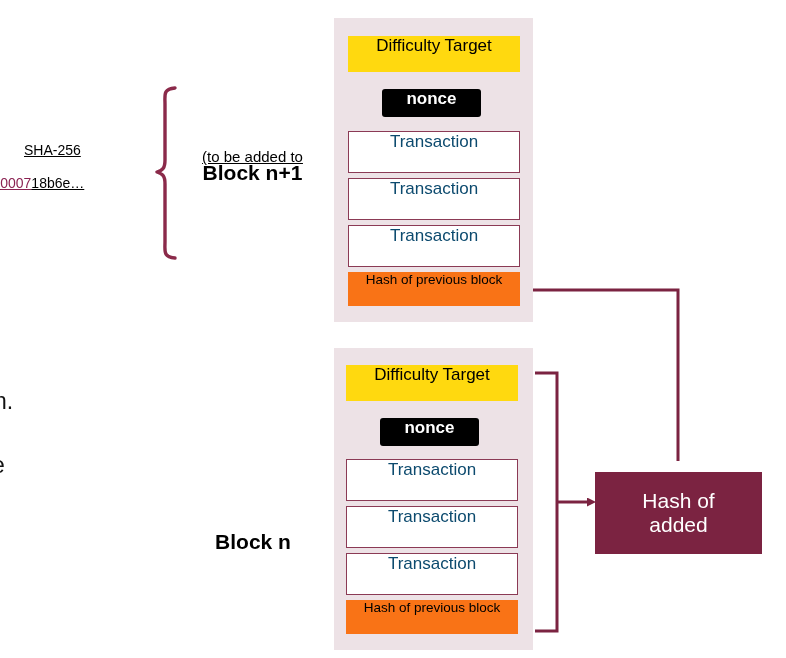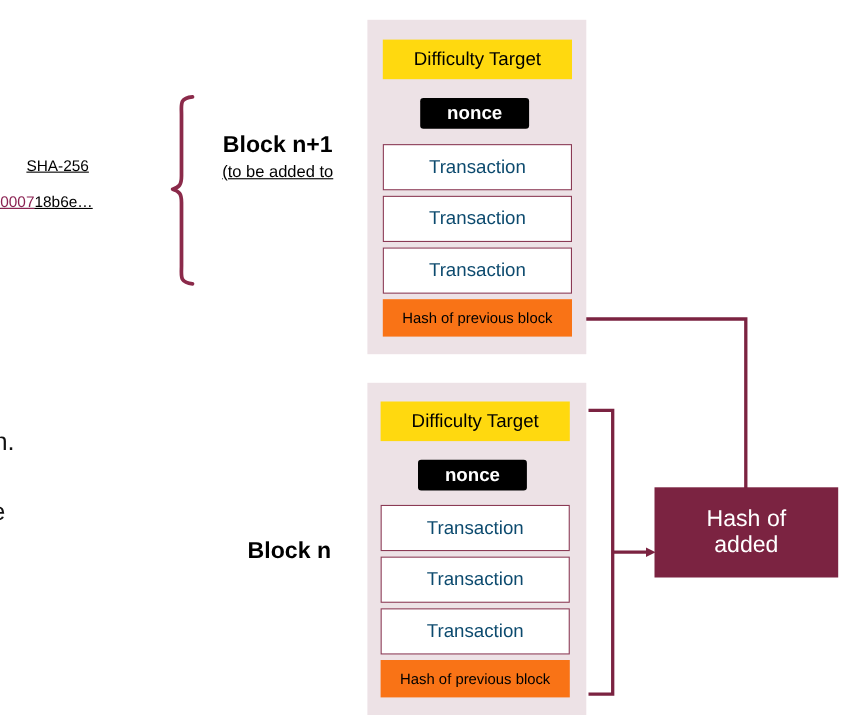"Difficulty Target" .row { align-items: center -> none }
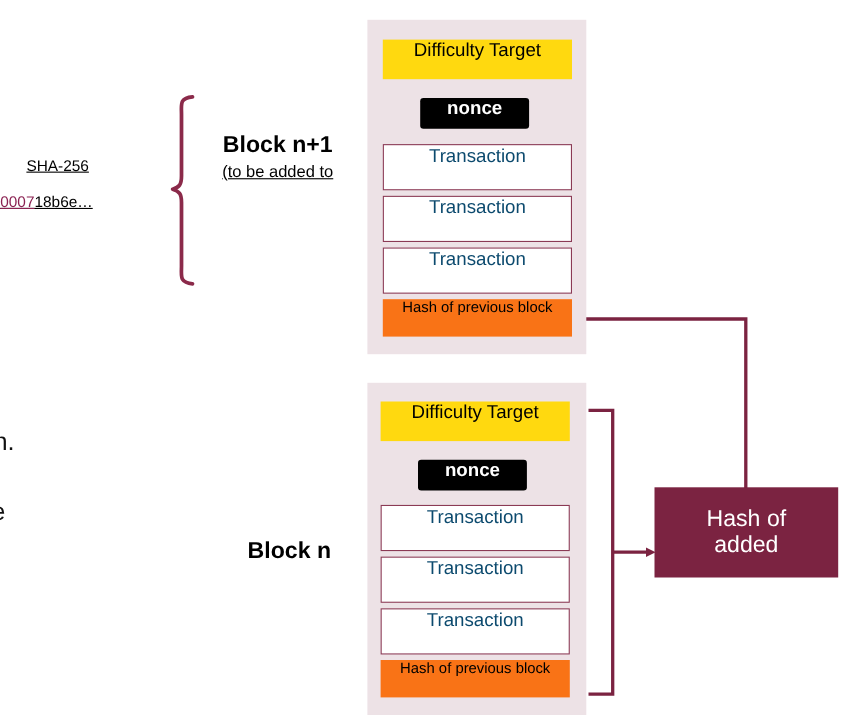"Block n+1" .label-block-title { margin-top: none -> 41px }
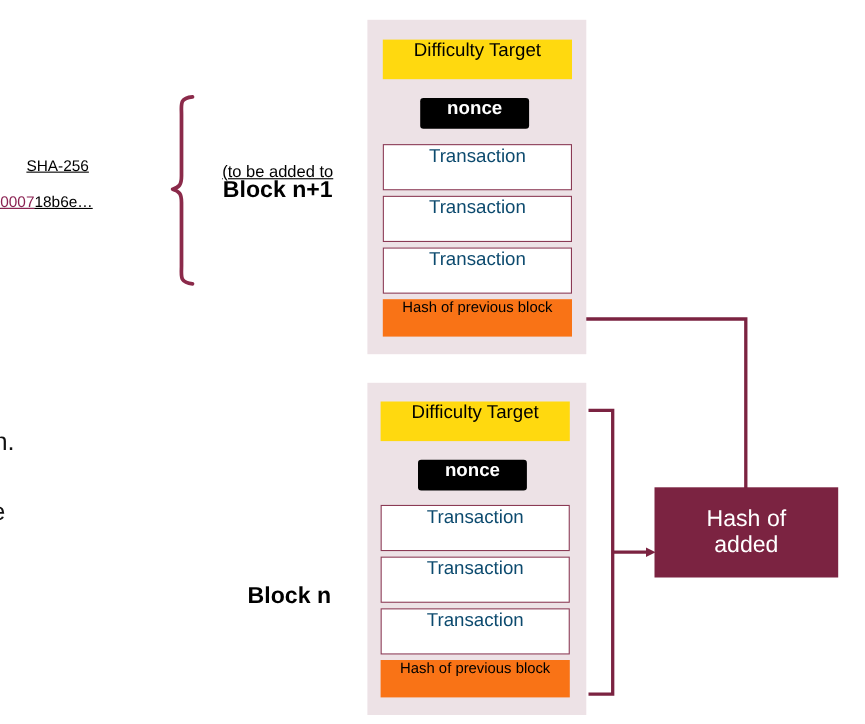"Hash of" div.hash-box { top: 443px -> 472px }
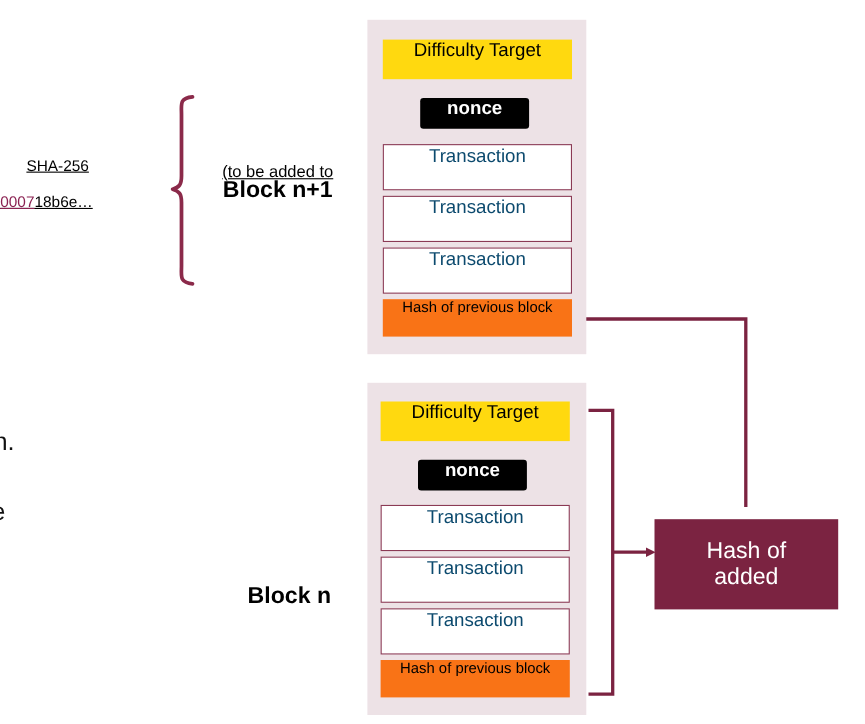"Block n" div.label-block-title { left: 198px -> 188px }
